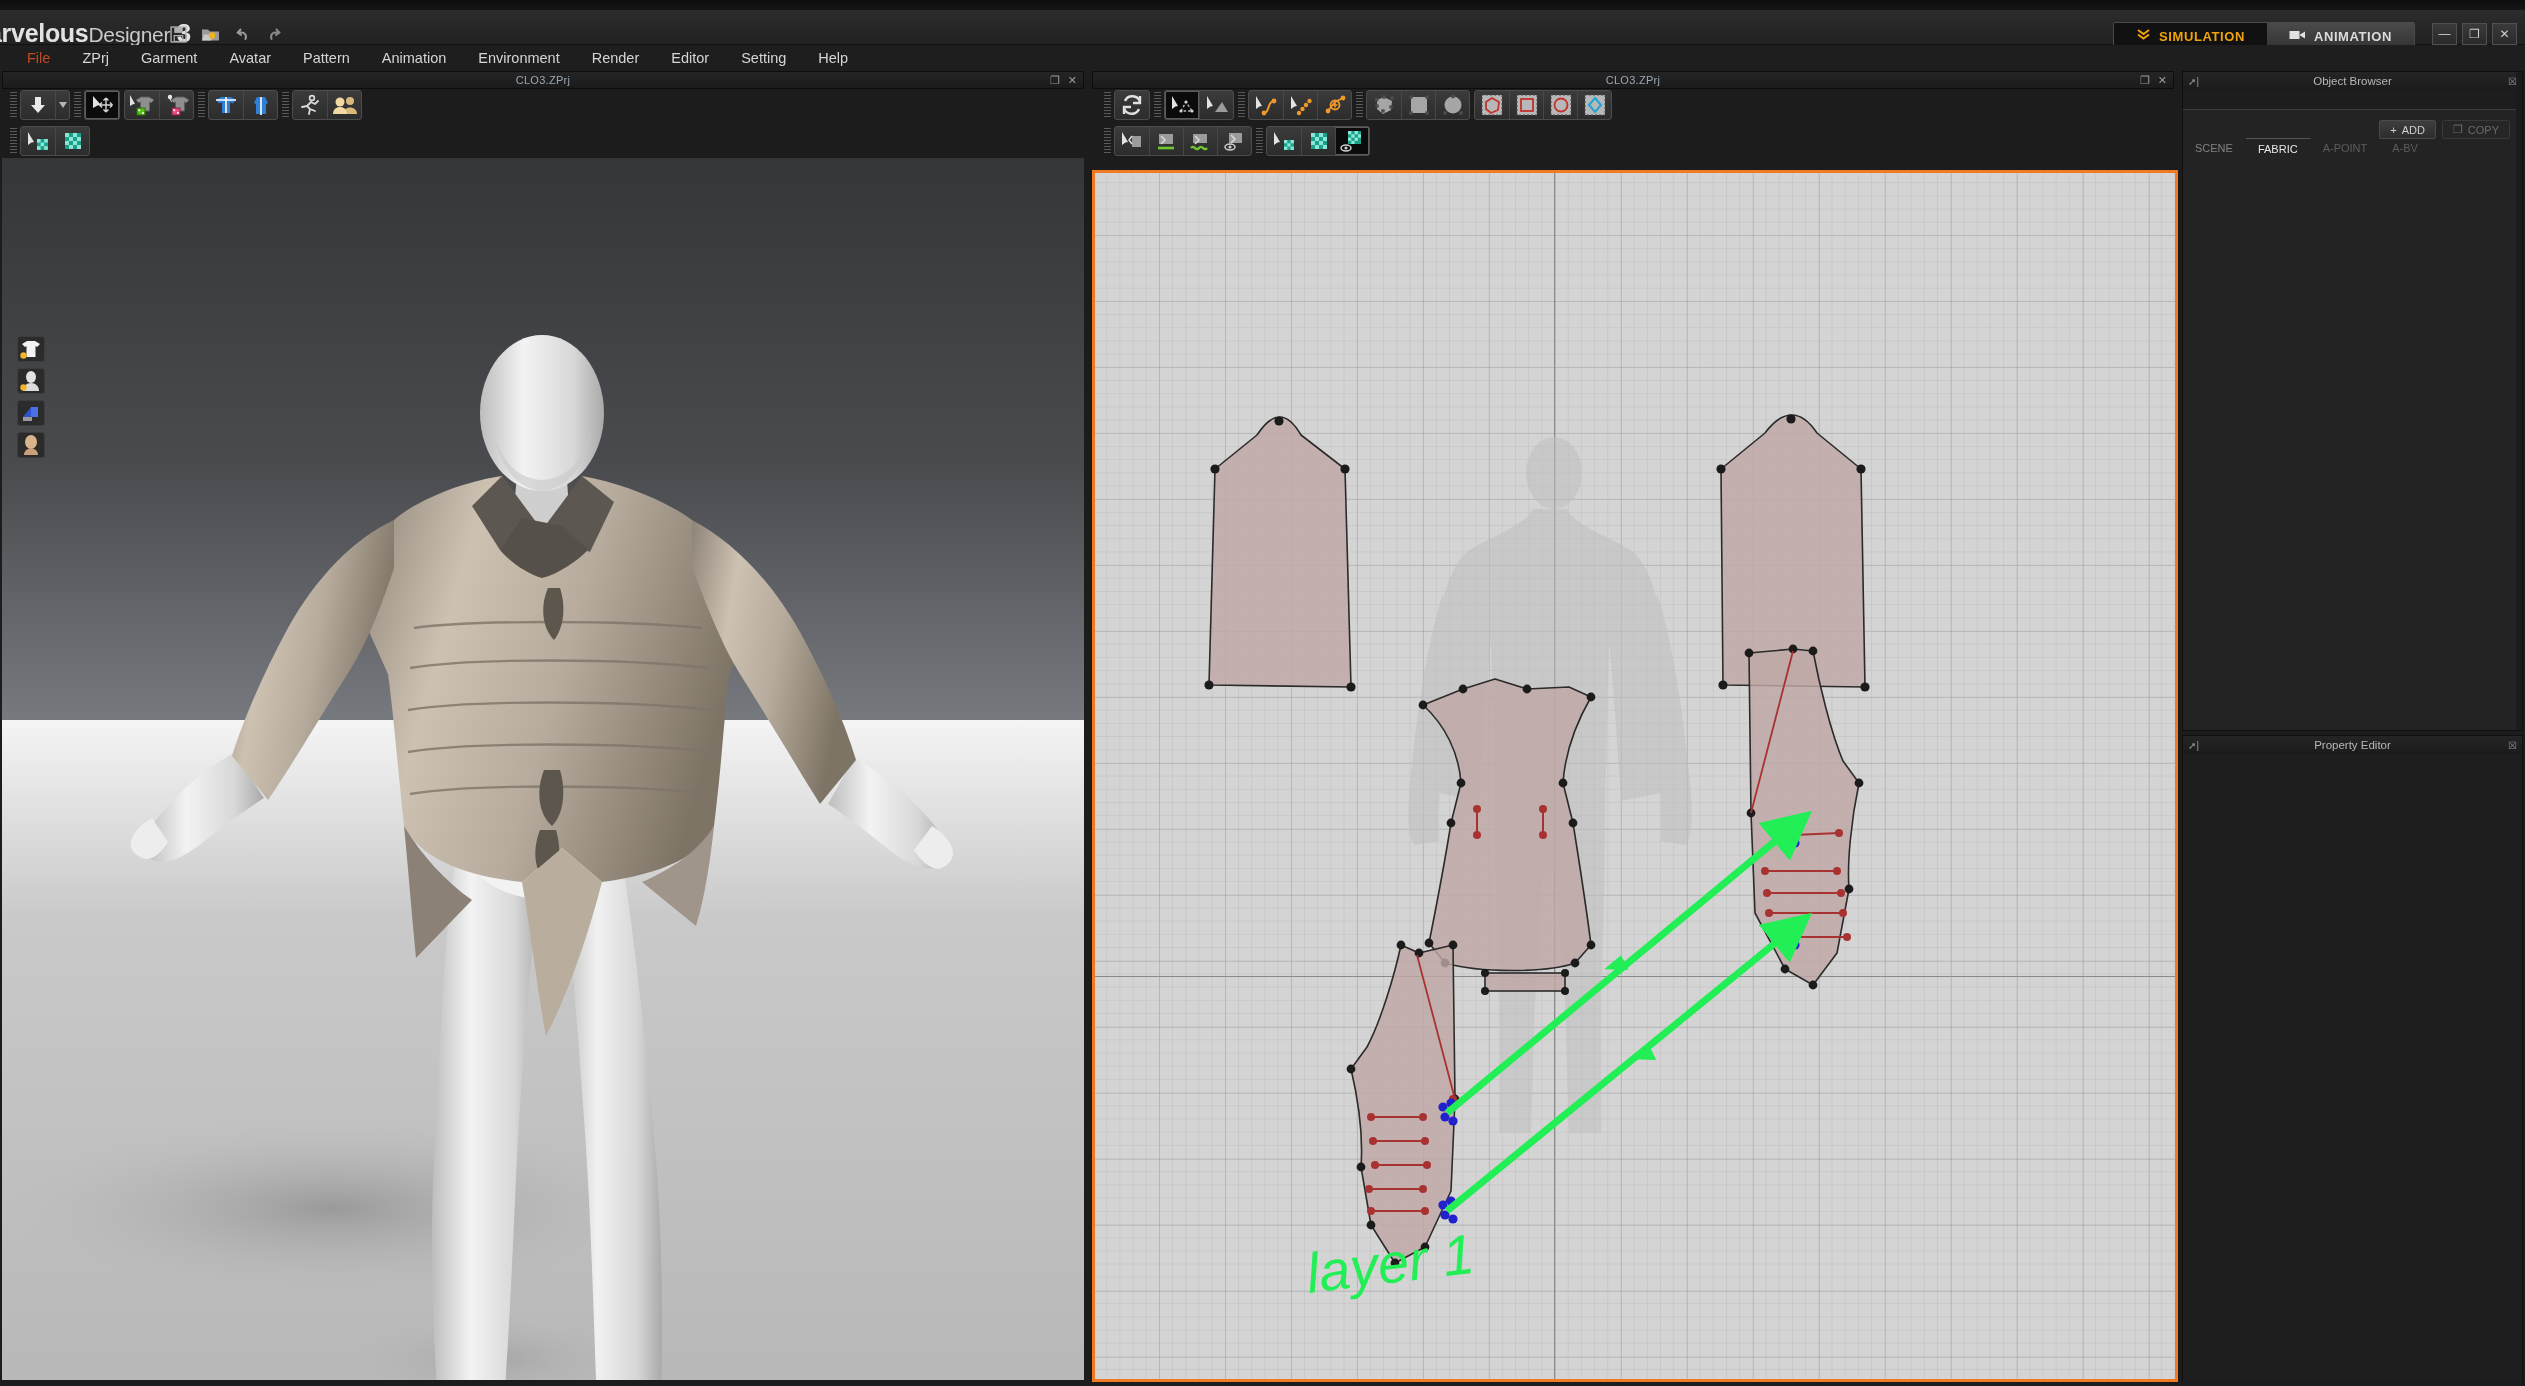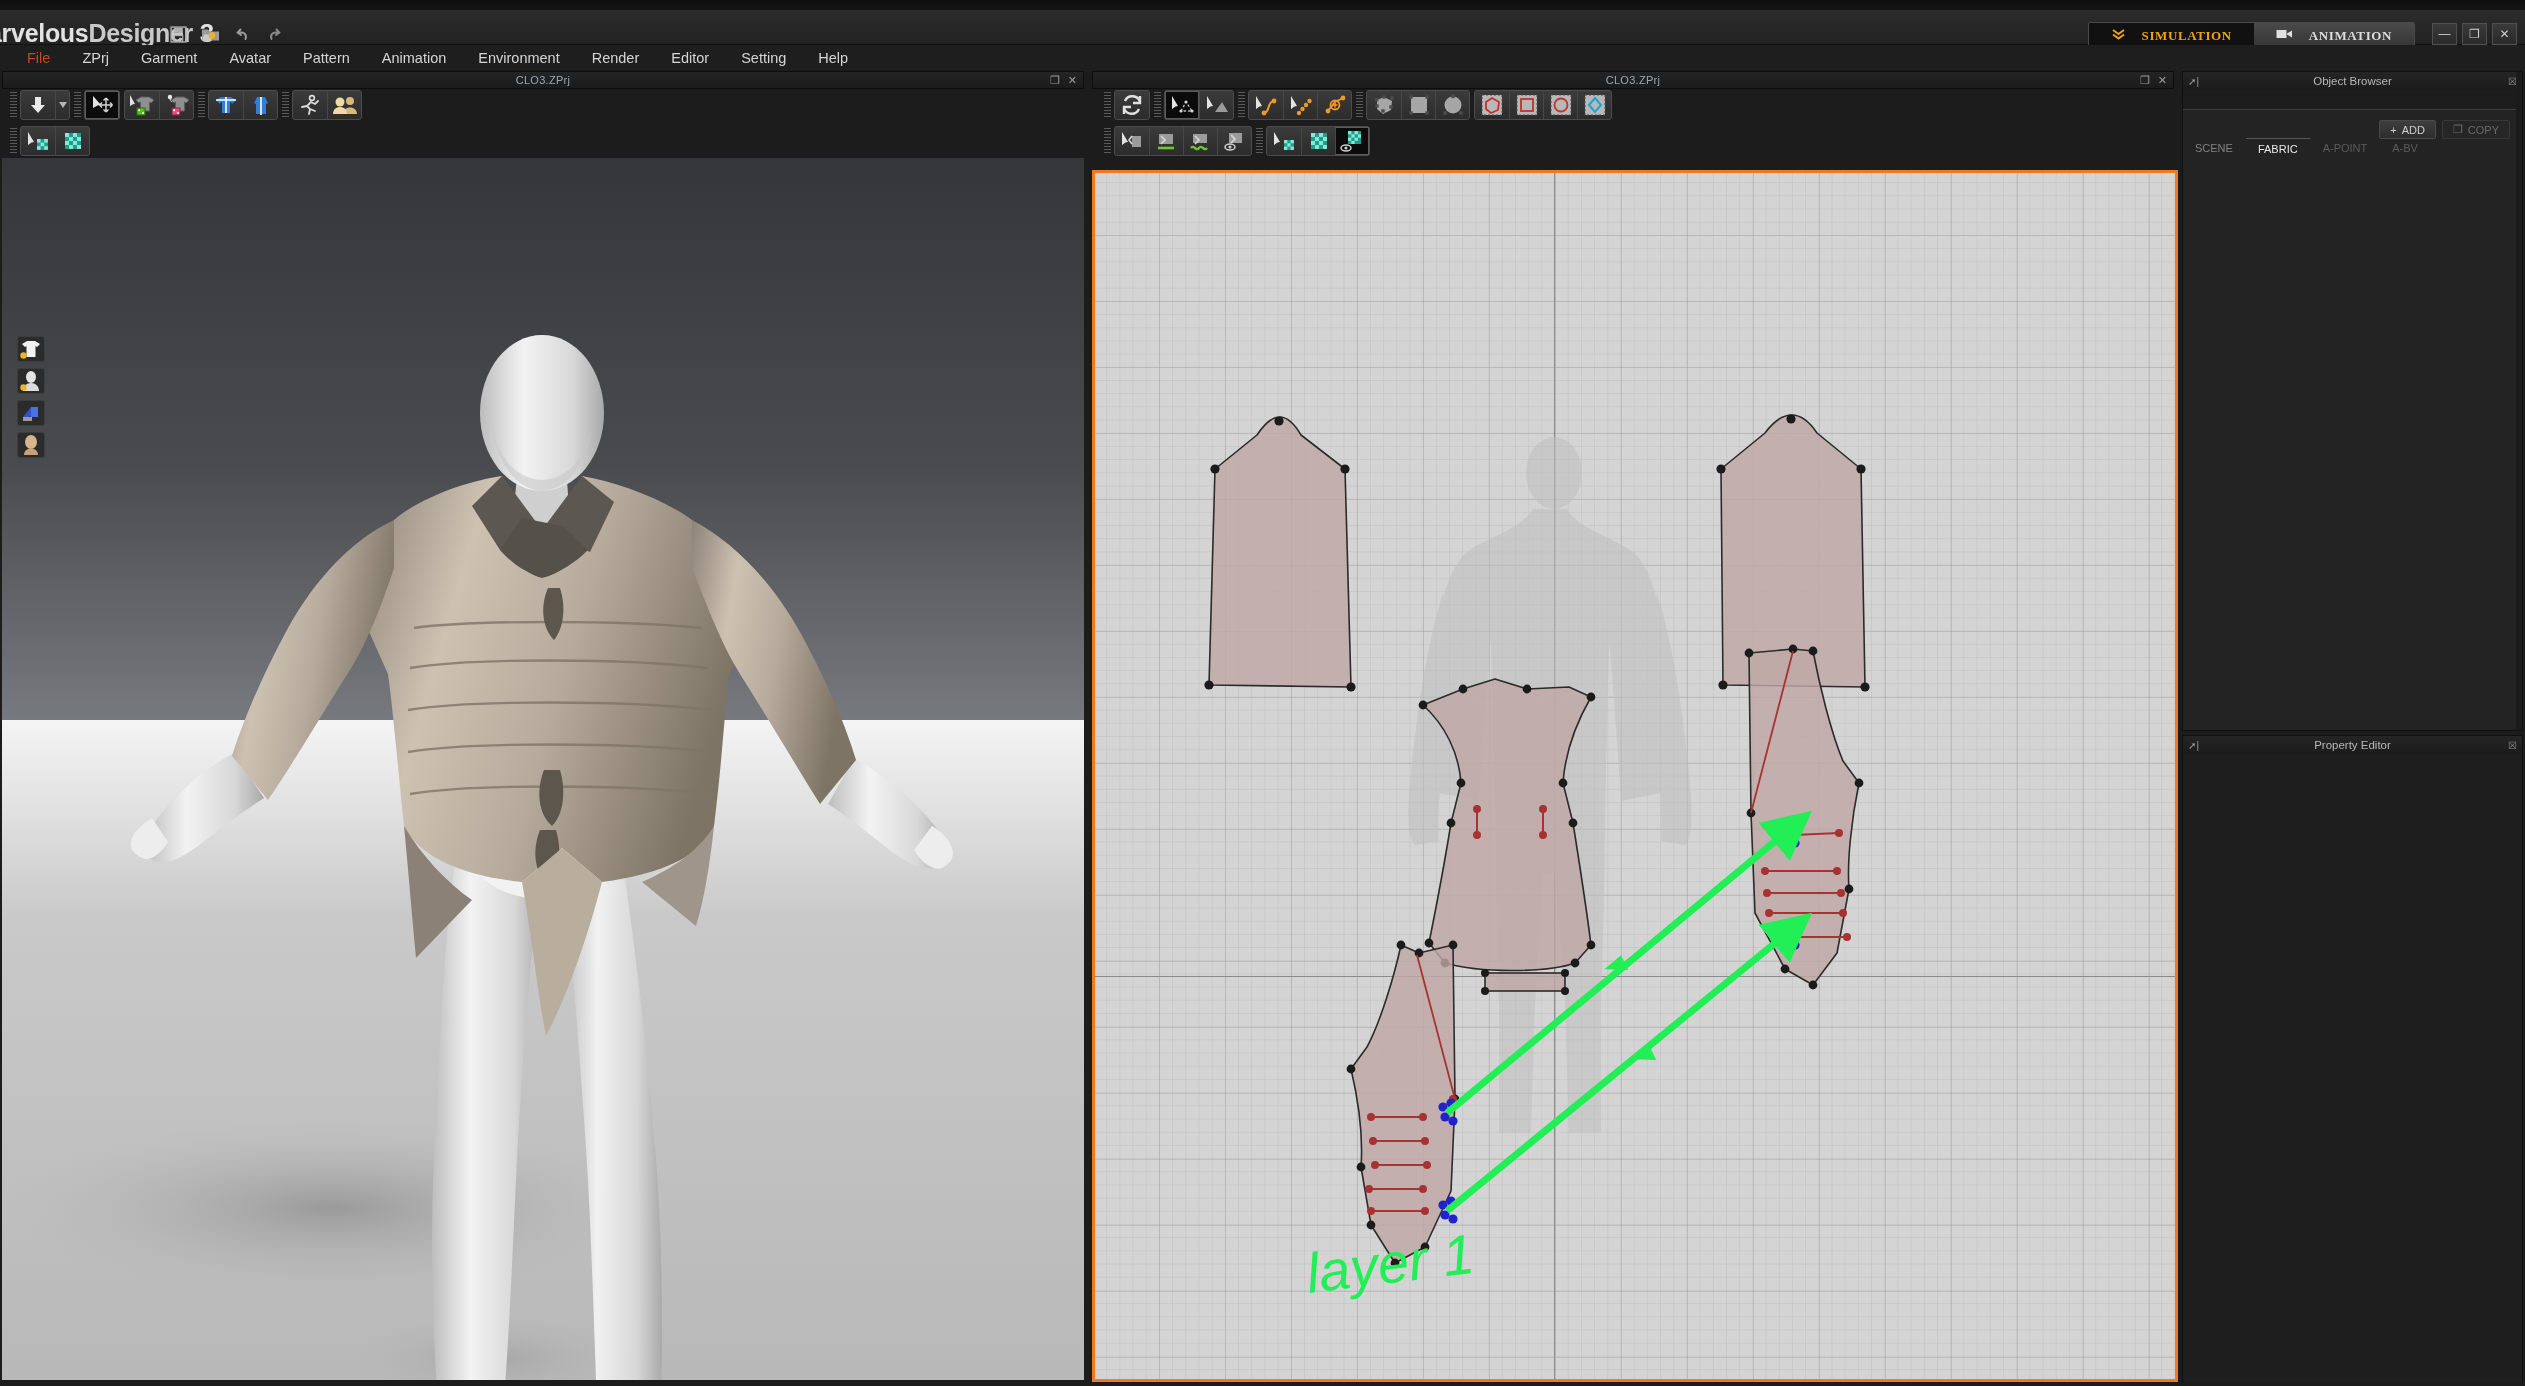"Designer" .brand .b2 { font-size: 25px -> 21px; font-weight: bold -> normal }
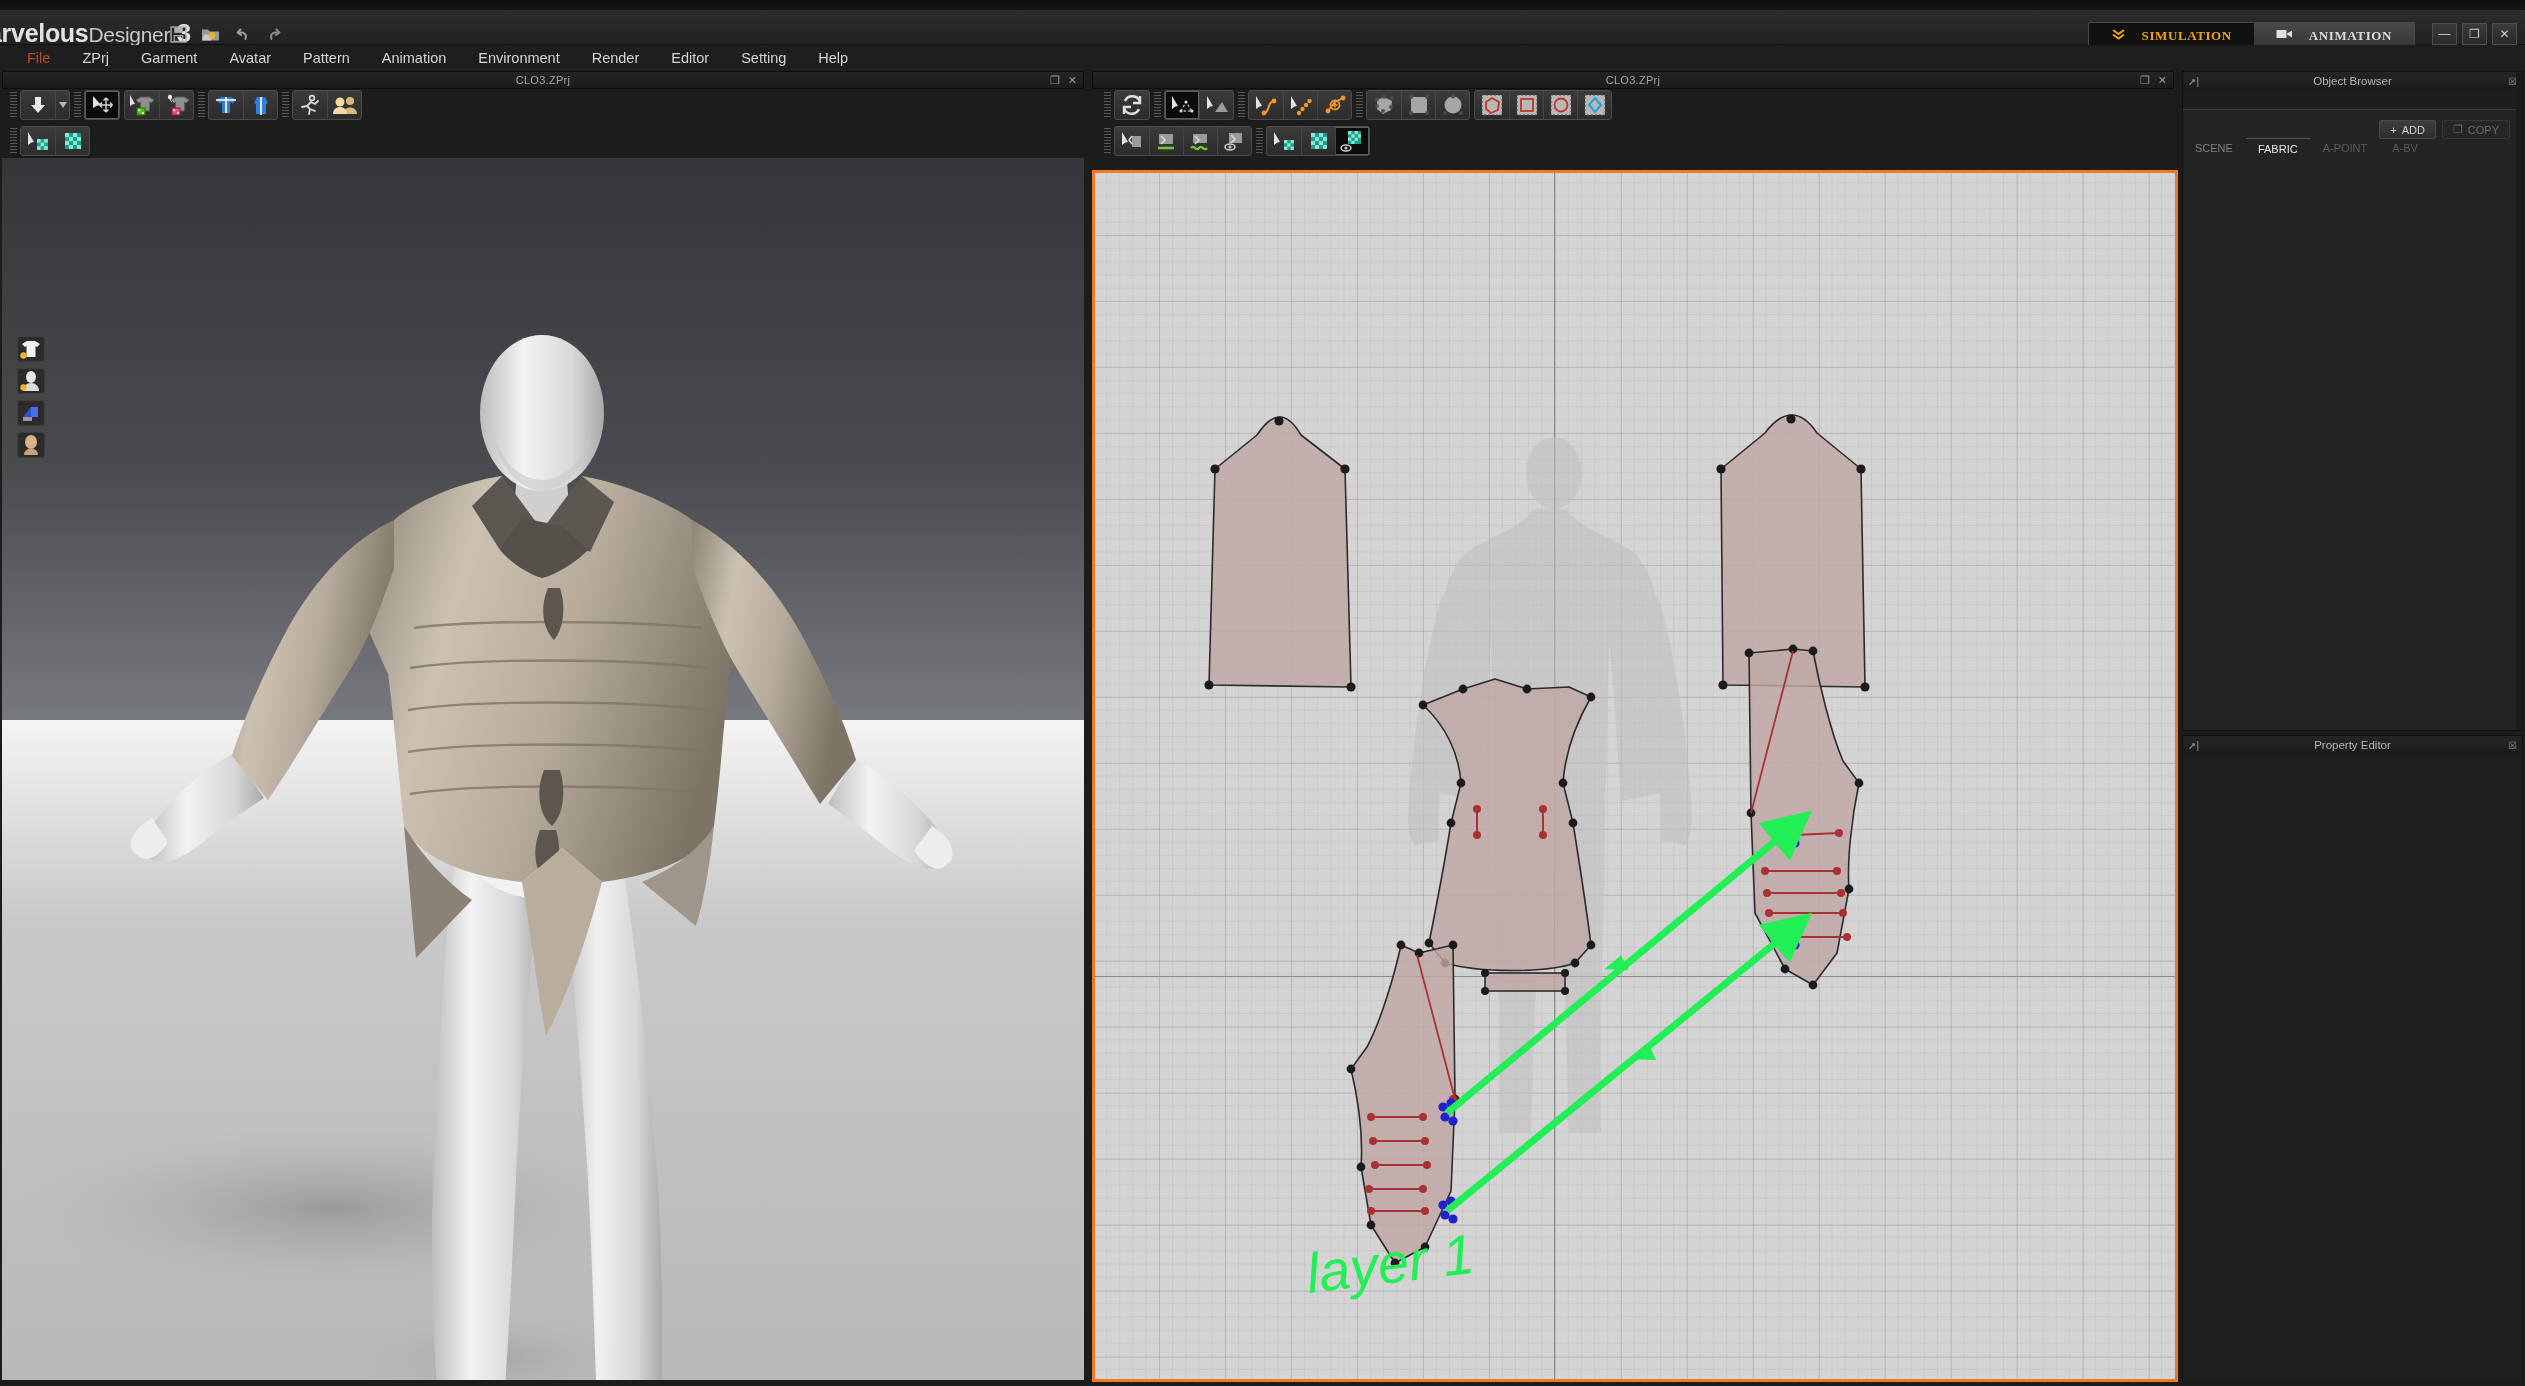"SIMULATION" .mtab { font-family: Liberation Serif, serif -> none; gap: 16px -> 8px }
